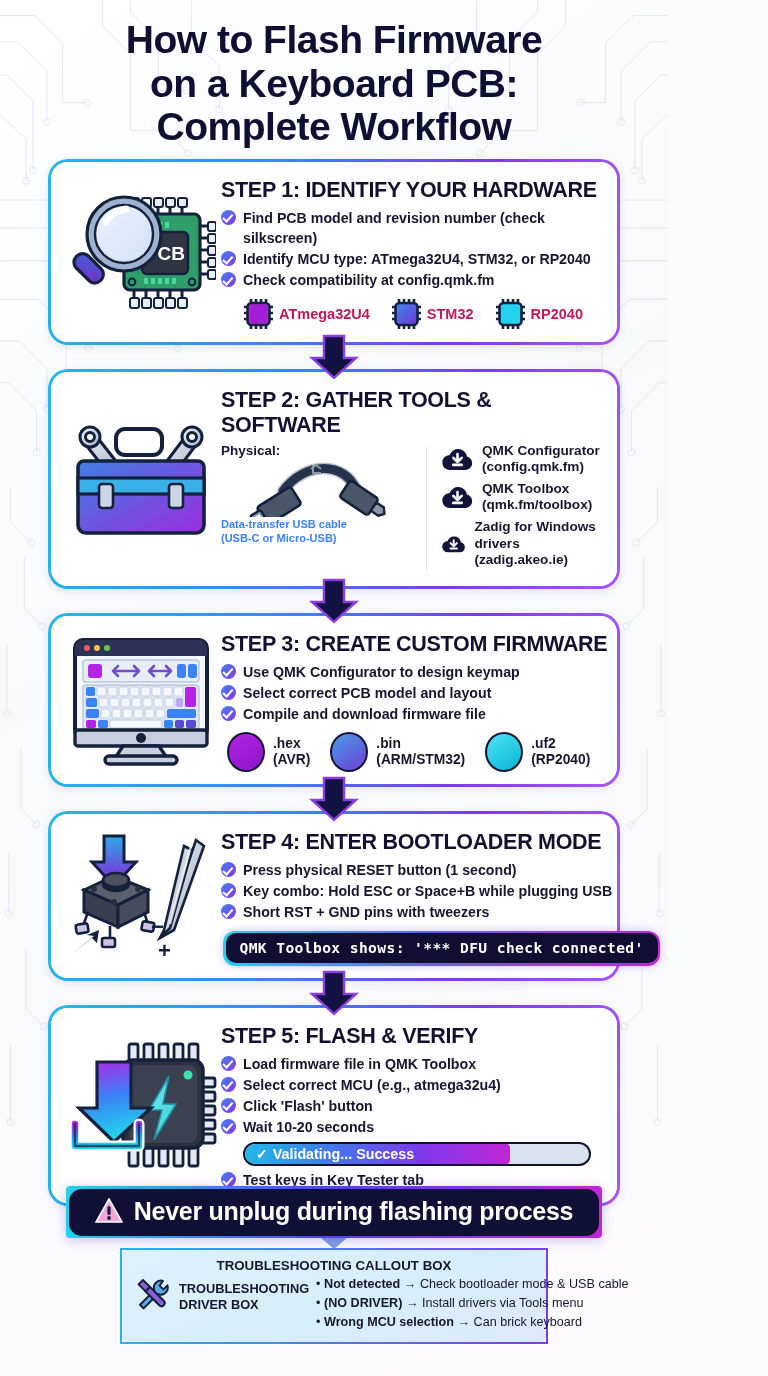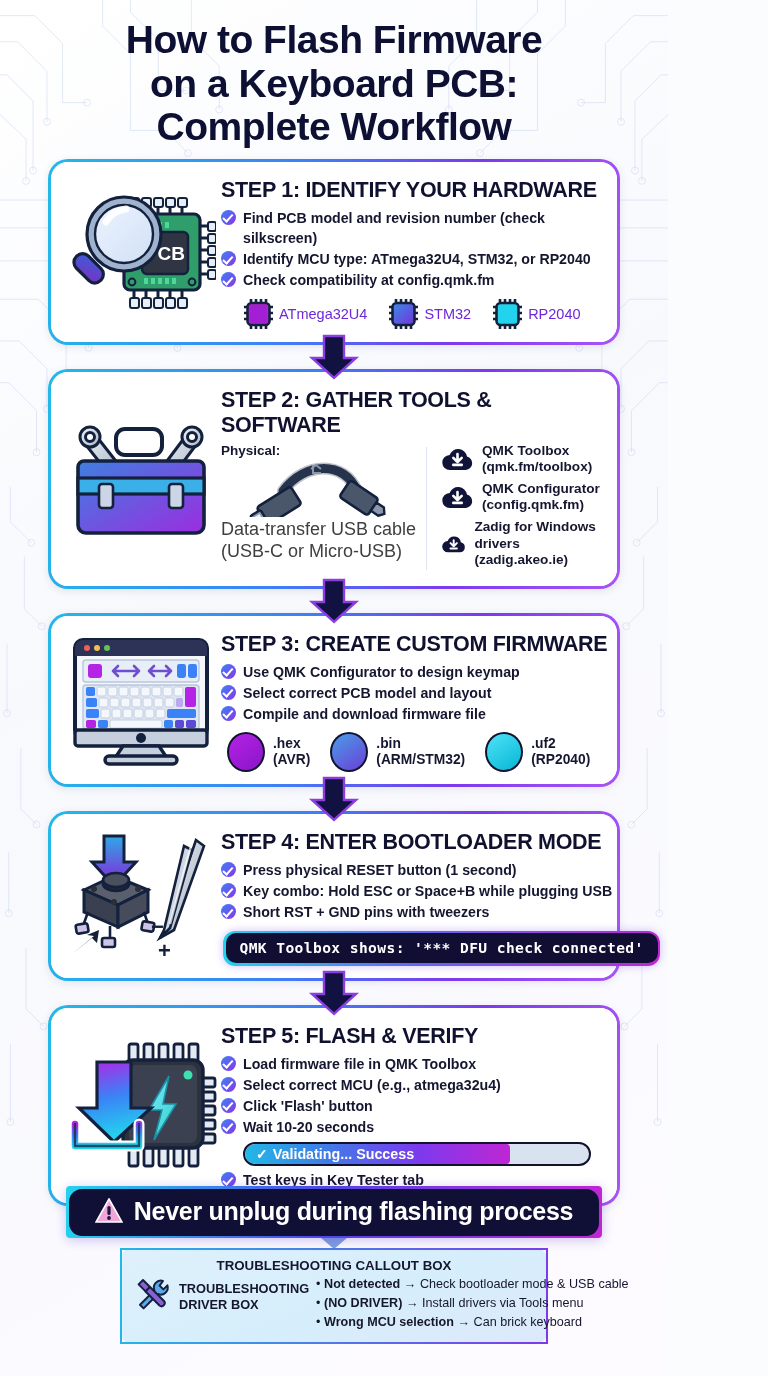"ATmega32U4" .chiplabel { color: #6d28d9 -> #be185d; font-weight: 400 -> 700 }
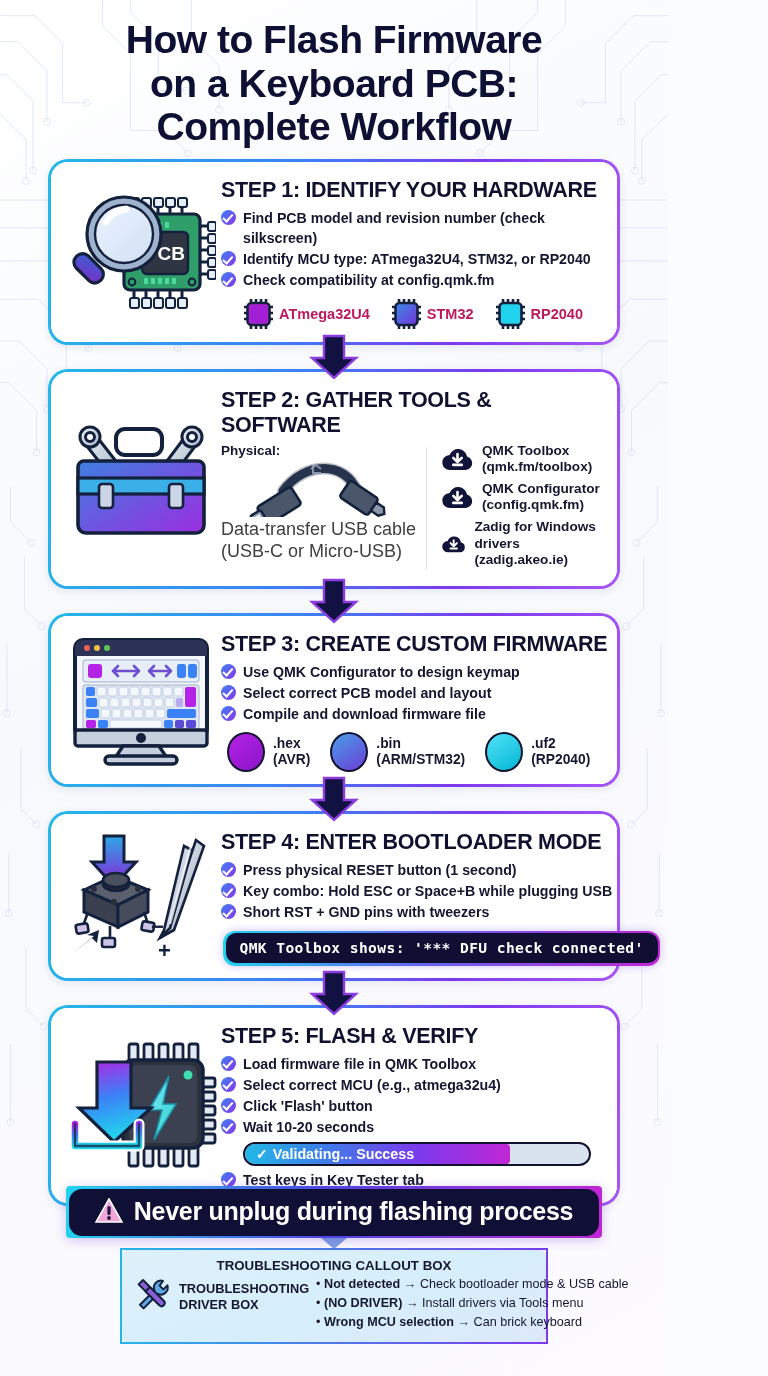"QMK Toolbox" div.dlrow { order: before "QMK Configurator" -> after "QMK Configurator" }
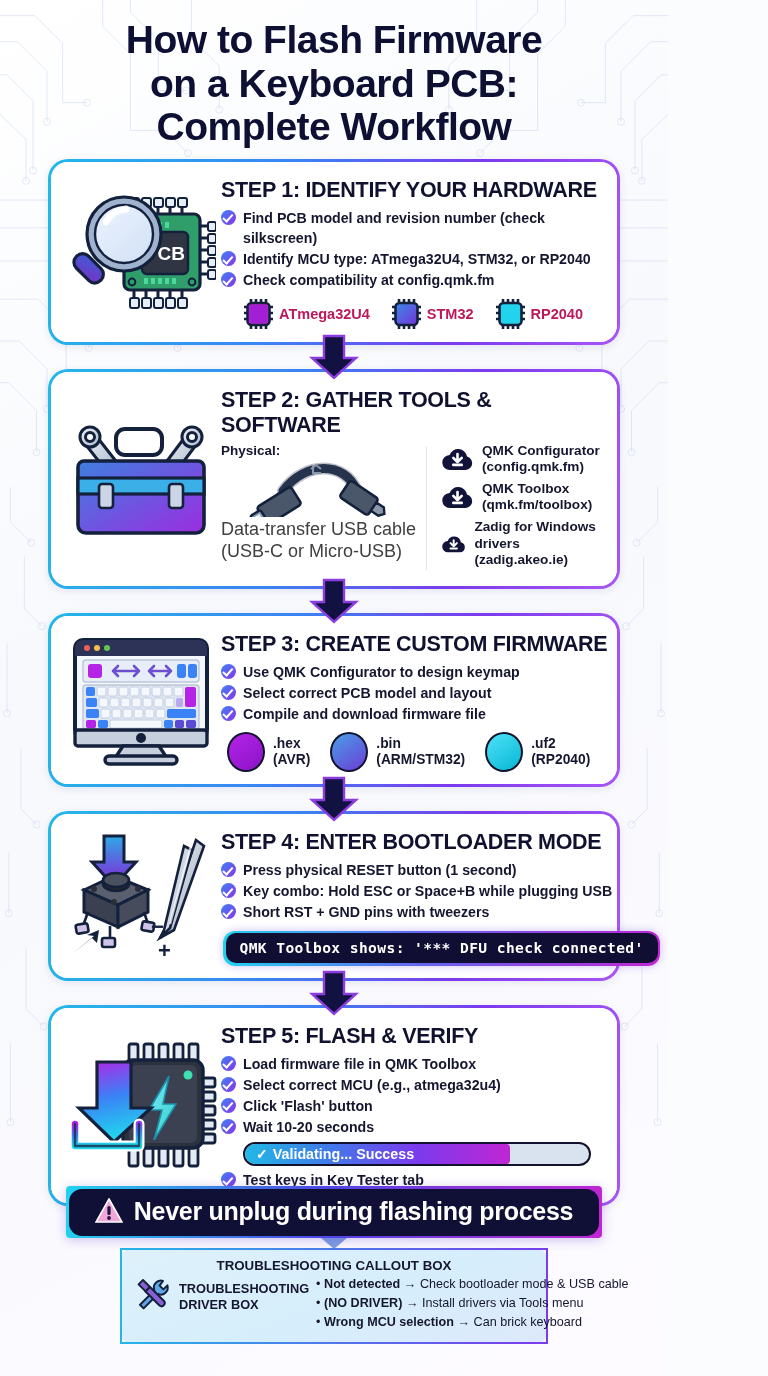"Data-transfer USB cable" .s2-cap { color: #404040 -> #3b82f6; font-size: 18px -> 11px; font-weight: 400 -> 700 }
